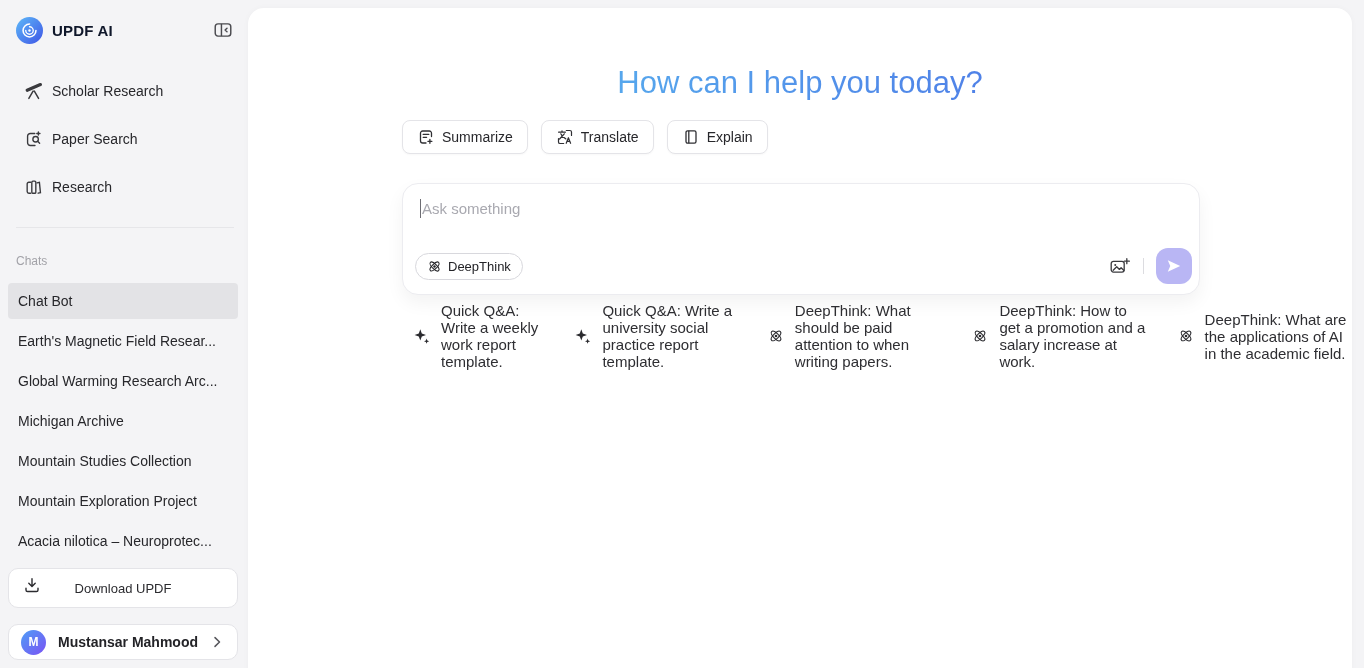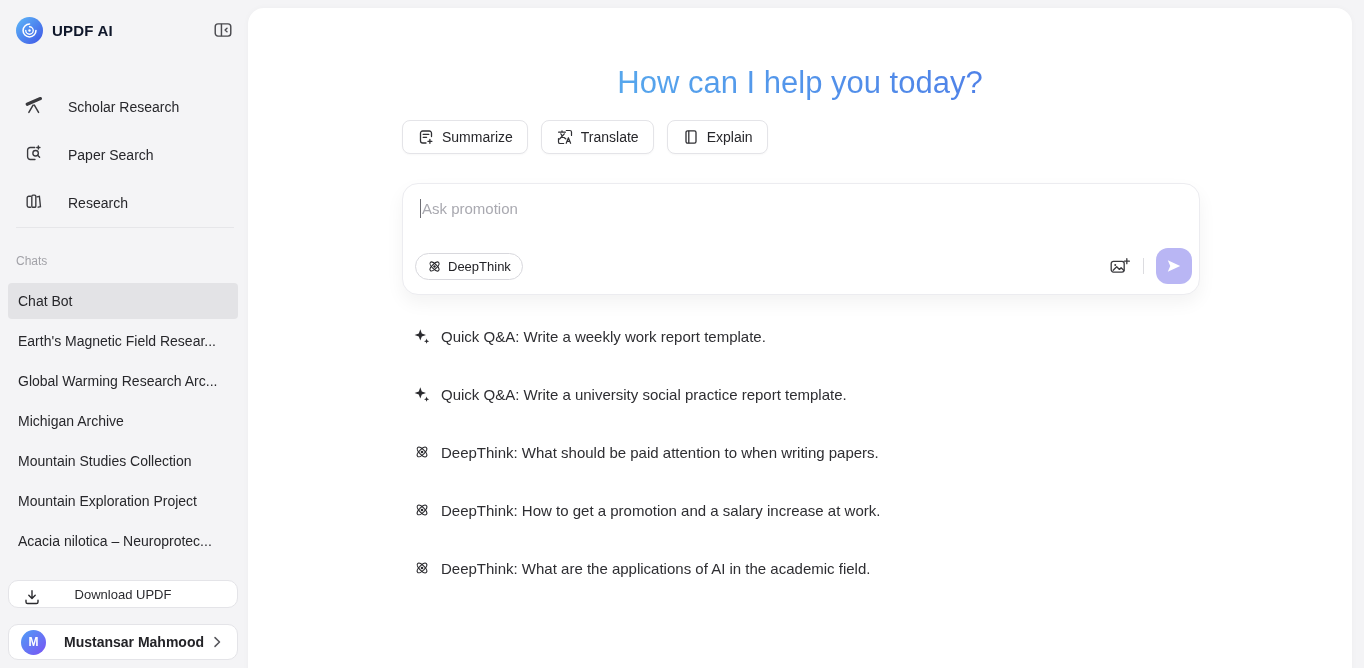"Scholar Research" .nav-item { align-items: flex-end -> center; gap: 16px -> none }
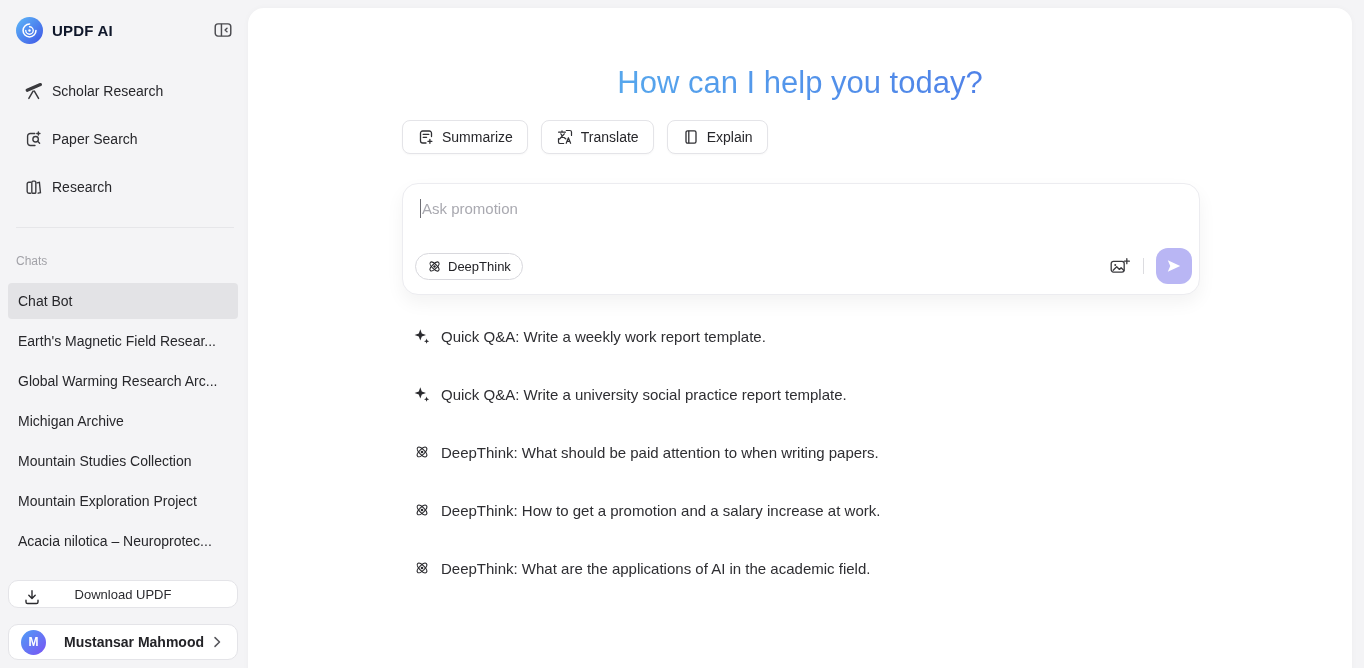"Ask promotion" span.placeholder { text: promotion -> something }
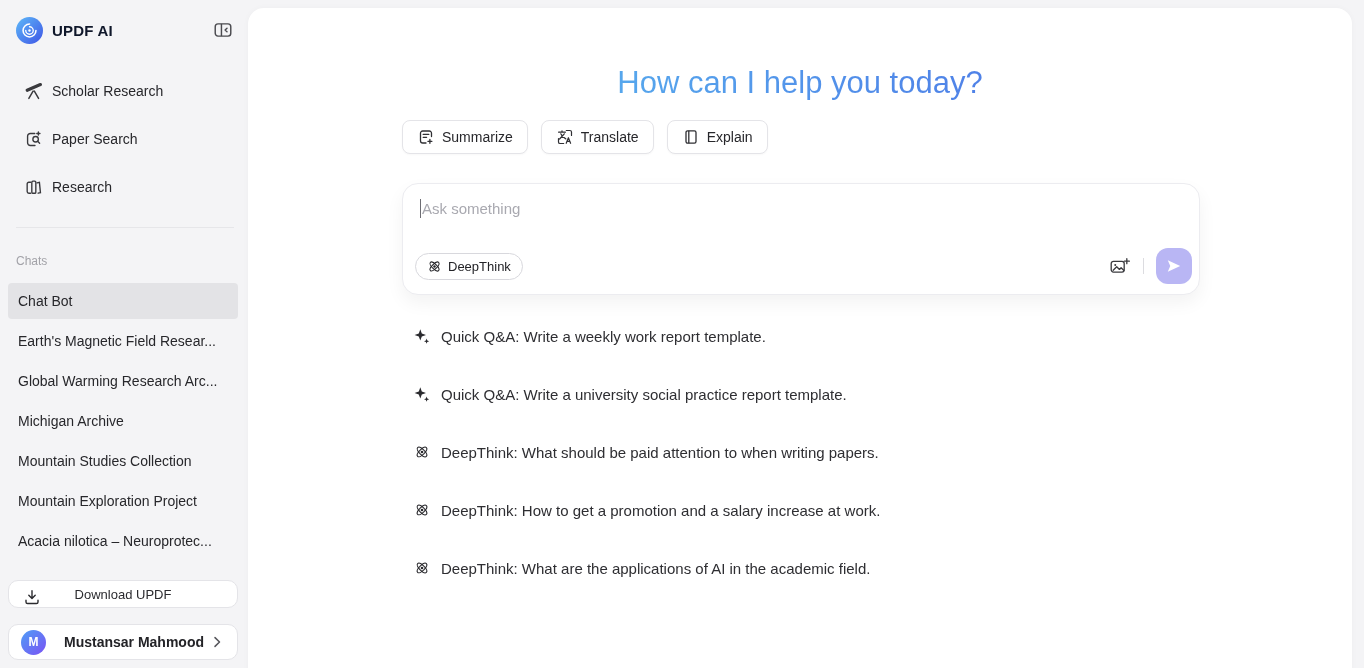"Quick Q&A: Write a weekly" .suggestions { flex-direction: column -> row; gap: 36px -> 27px }
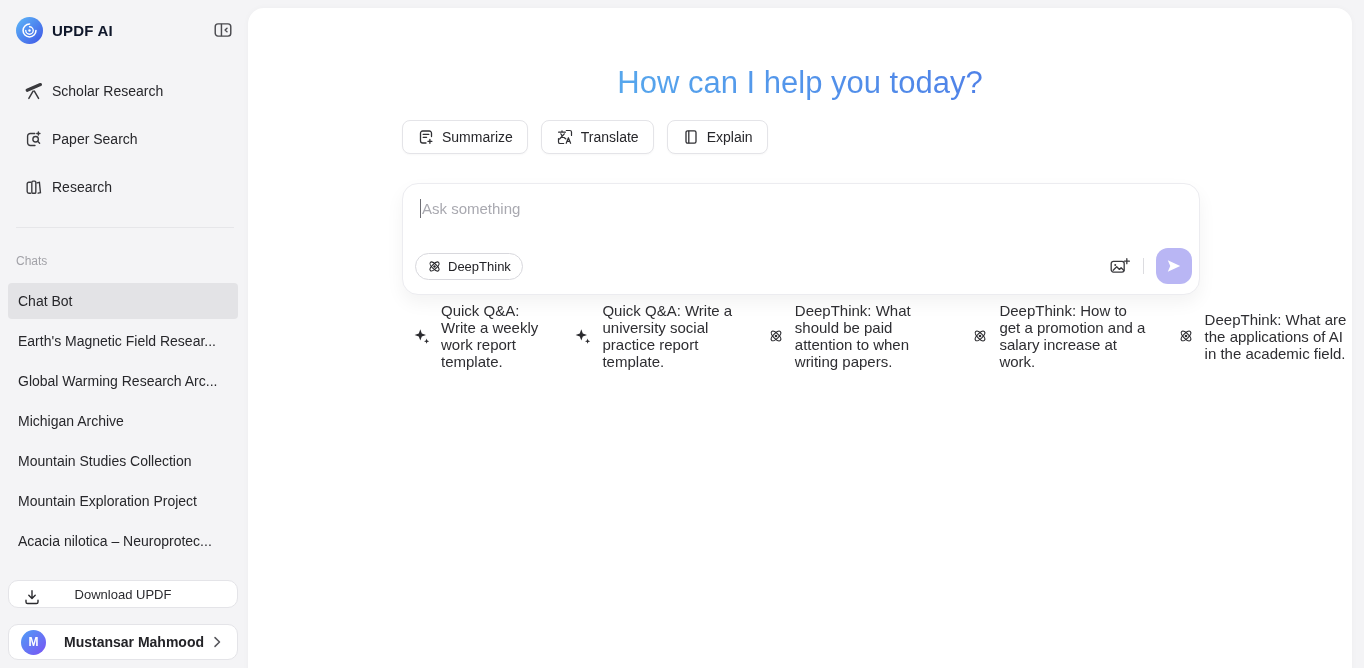"Download UPDF" .download-btn { height: 28px -> 40px }
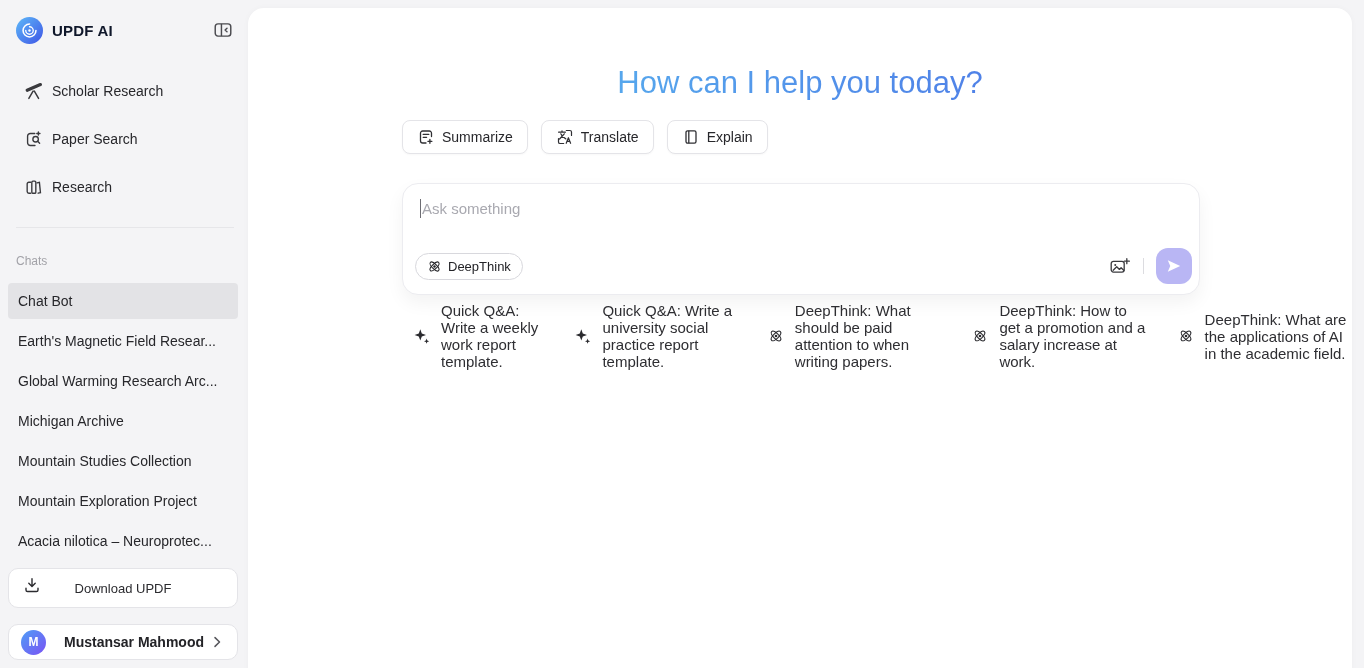"Mustansar Mahmood" .user-name { margin-left: 18px -> 12px }
